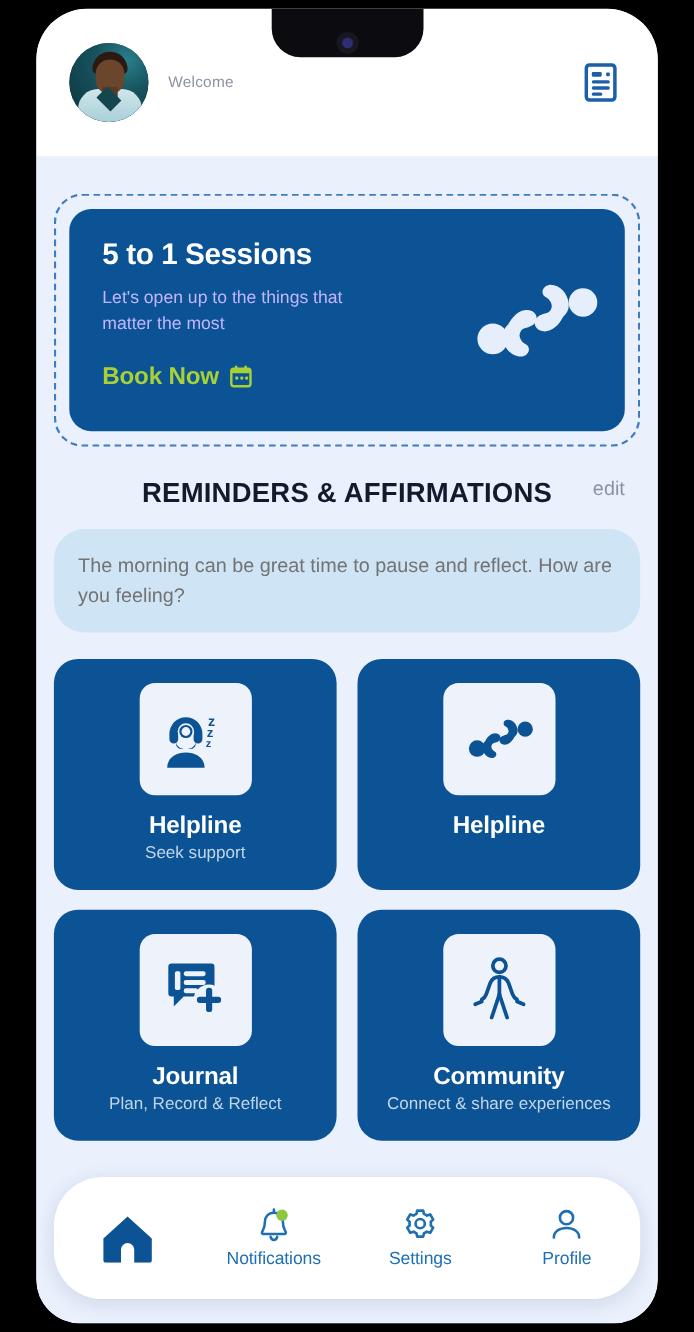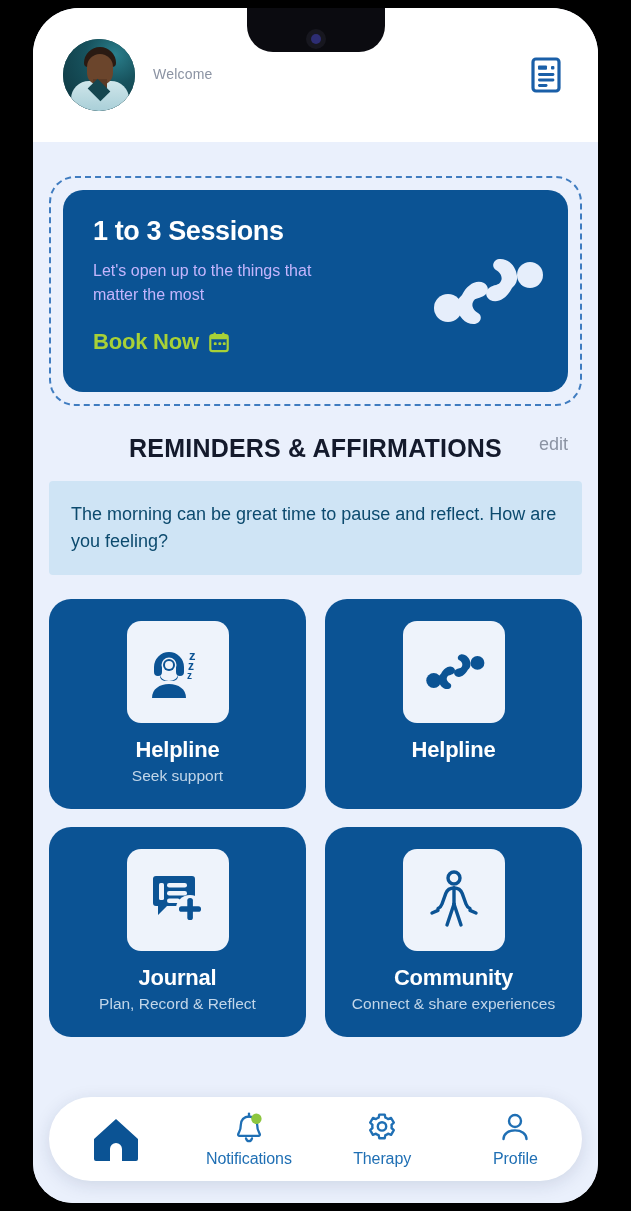"1 to 3 Sessions" div.banner-title { text: 1 to 3 -> 5 to 1 }
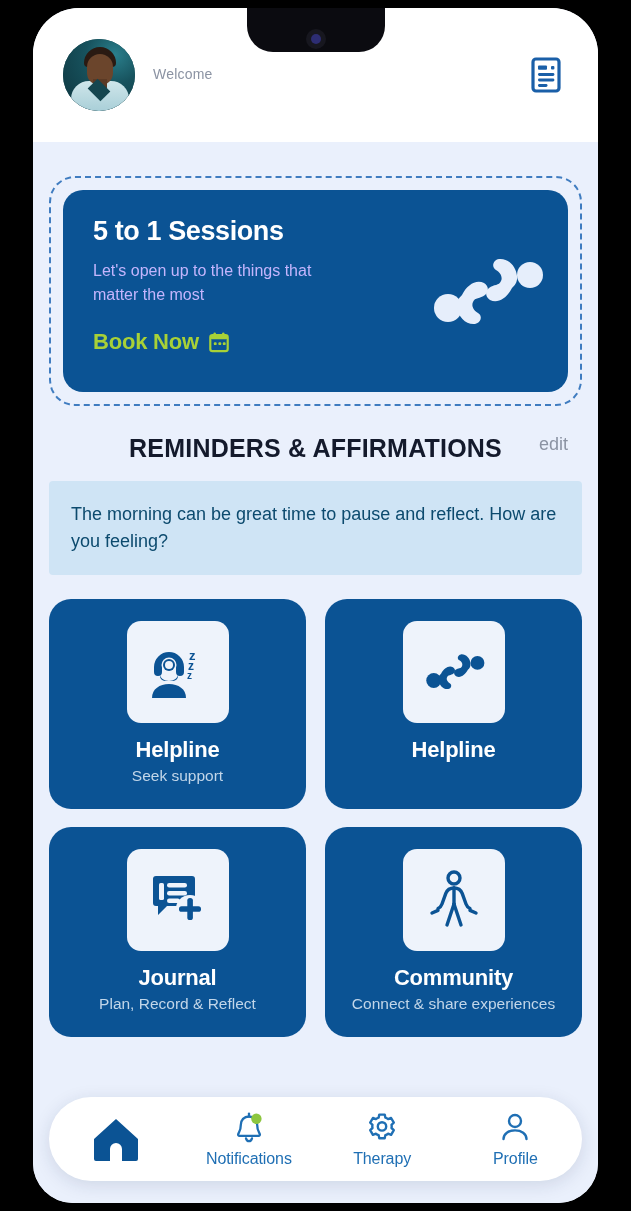"The morning can be great" .affirmation { border-radius: 4px -> 28px; color: #0c4a6e -> #737373 }
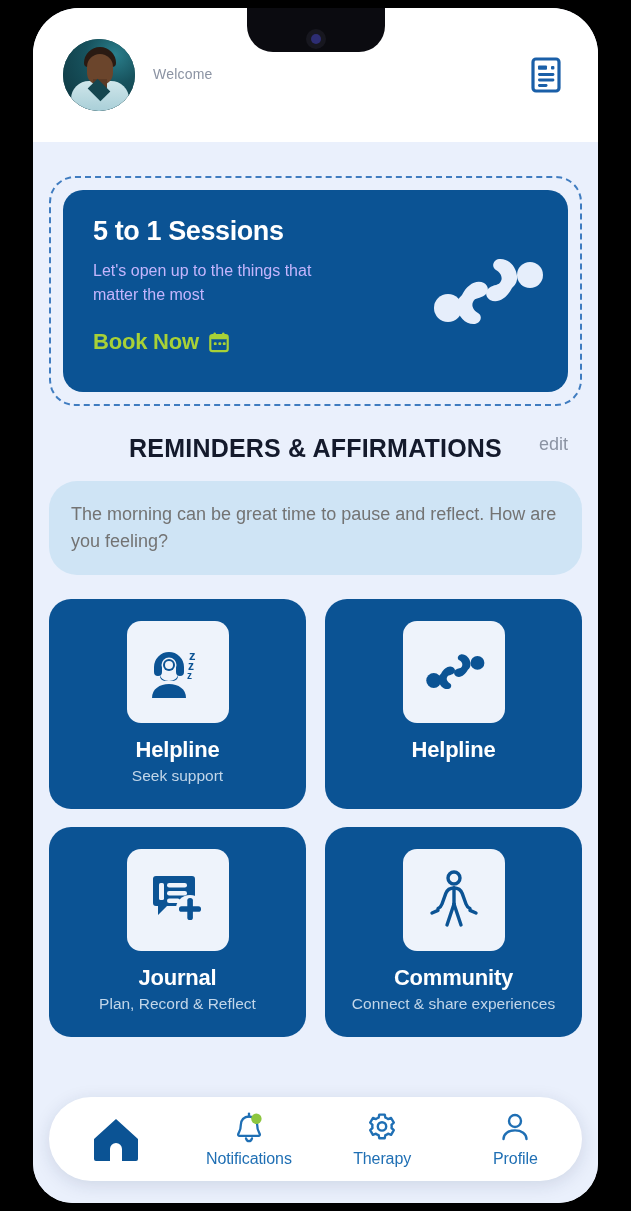"Notifications" .bottom-nav { height: 84px -> 111px }
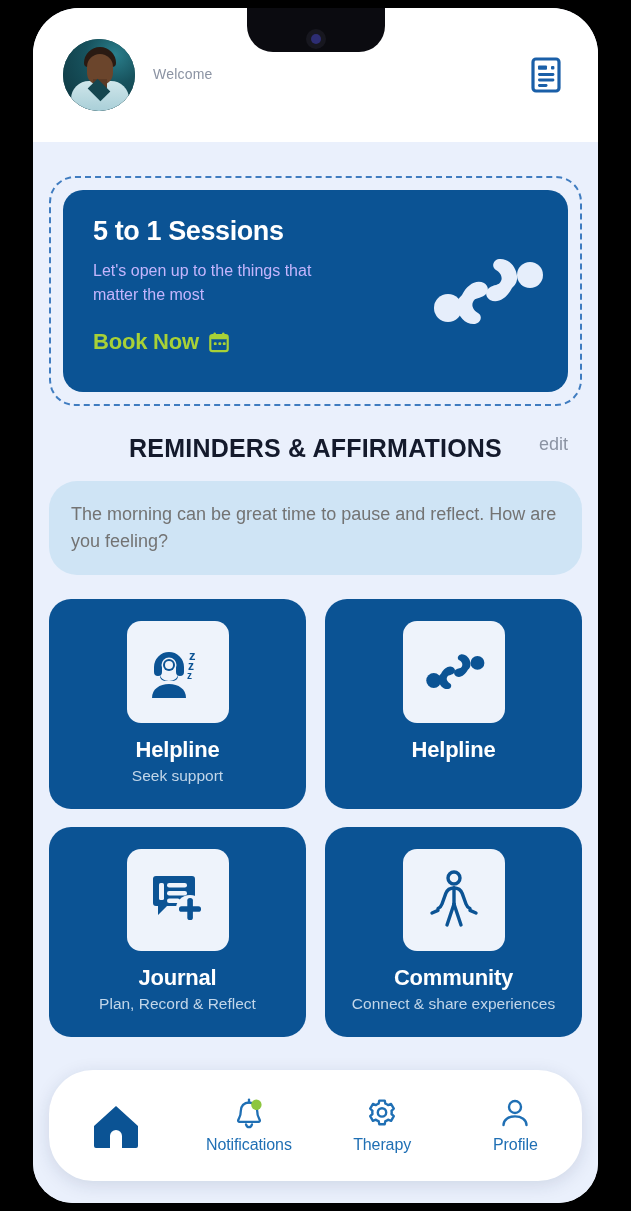"Therapy" div.nav-label { text: Therapy -> Settings }
